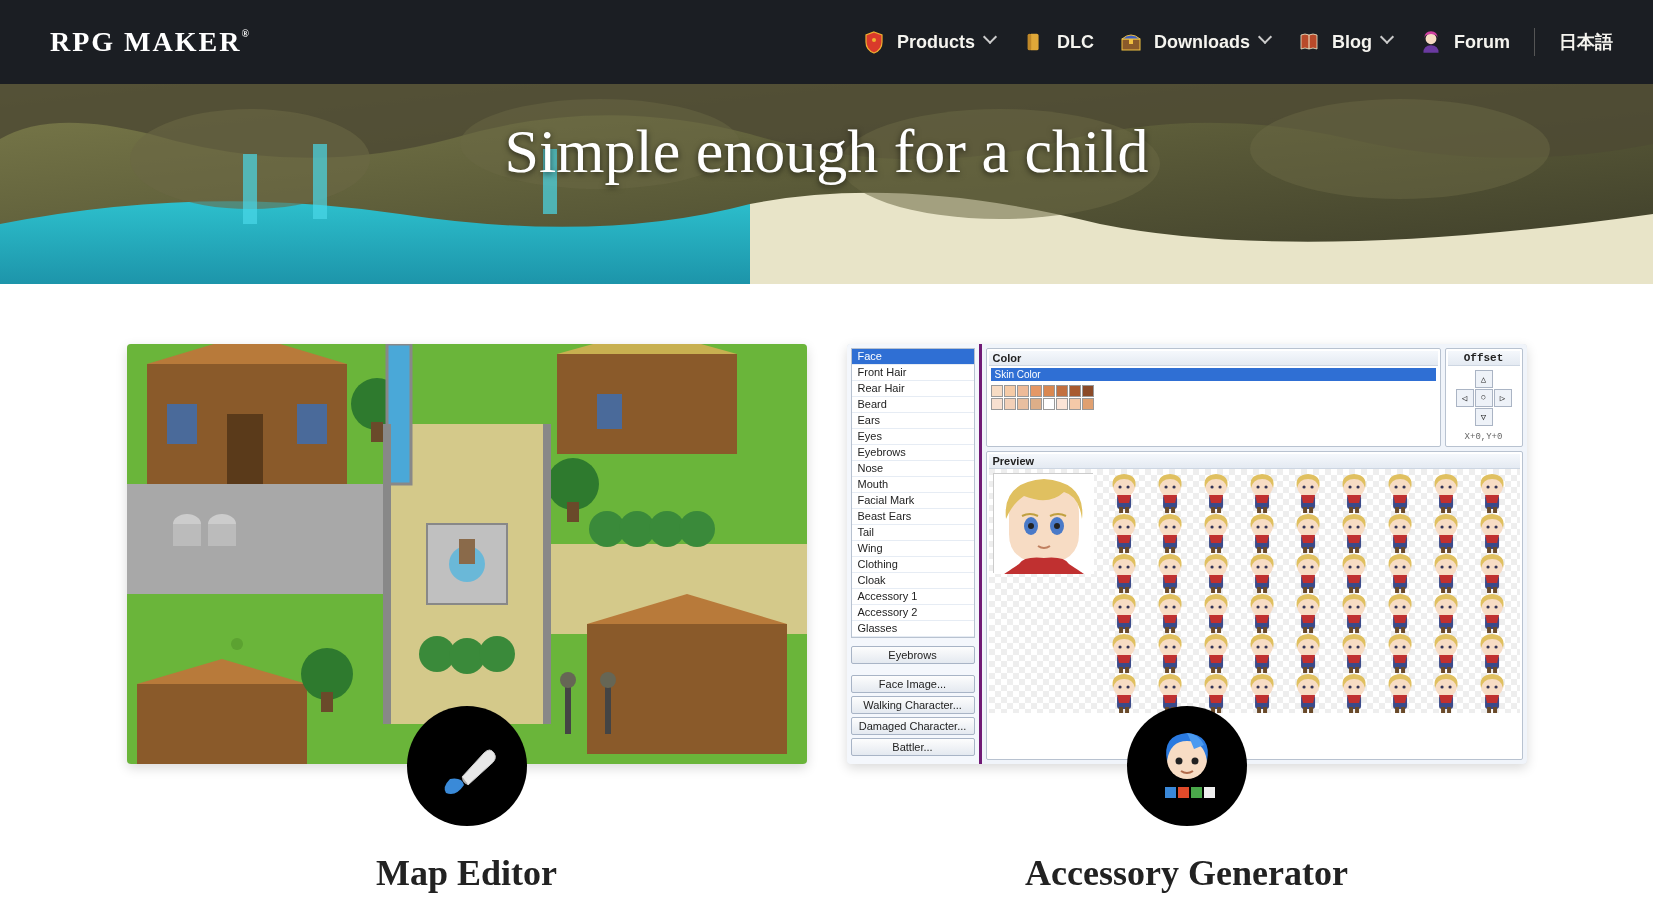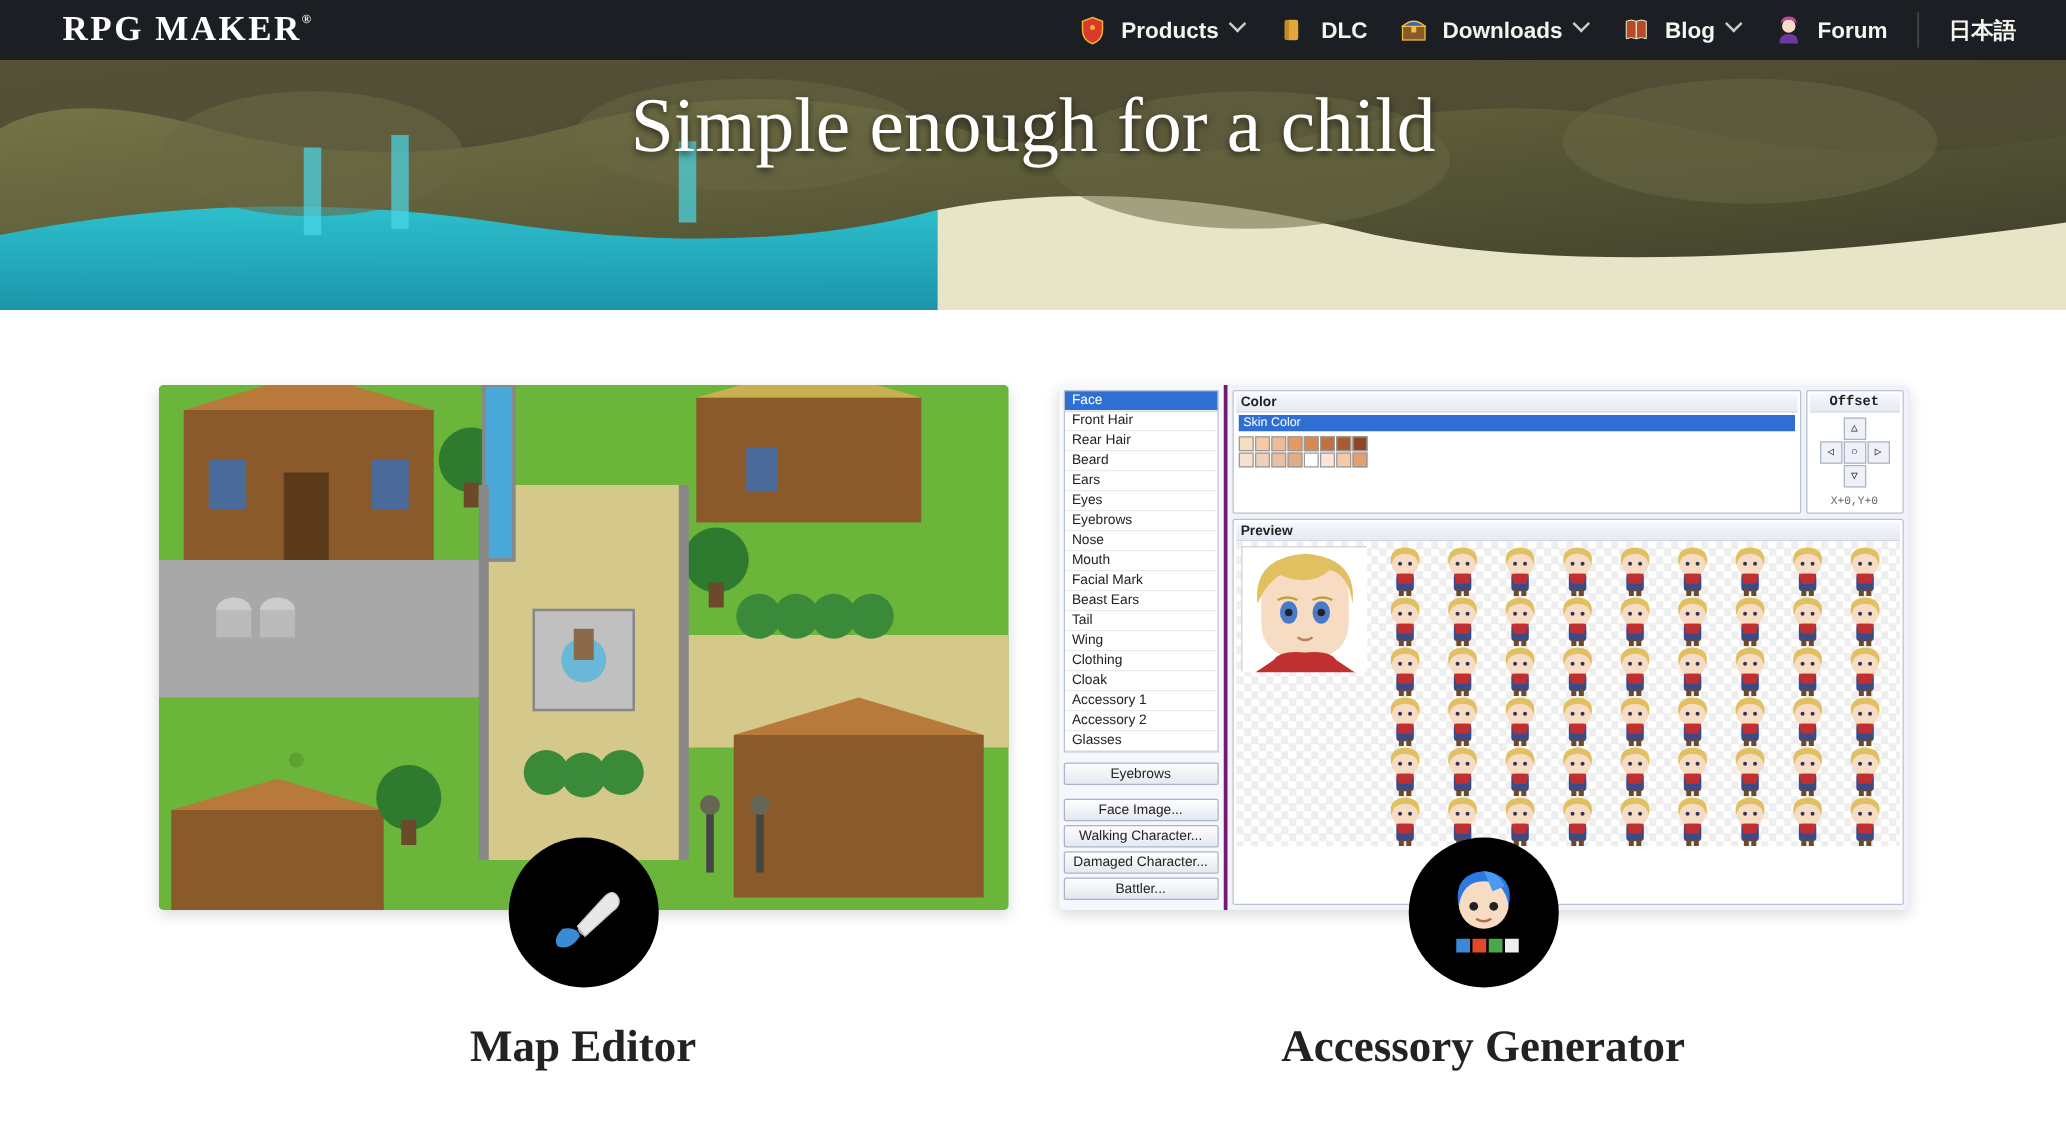"RPG MAKER®" .header { height: 48px -> 84px }
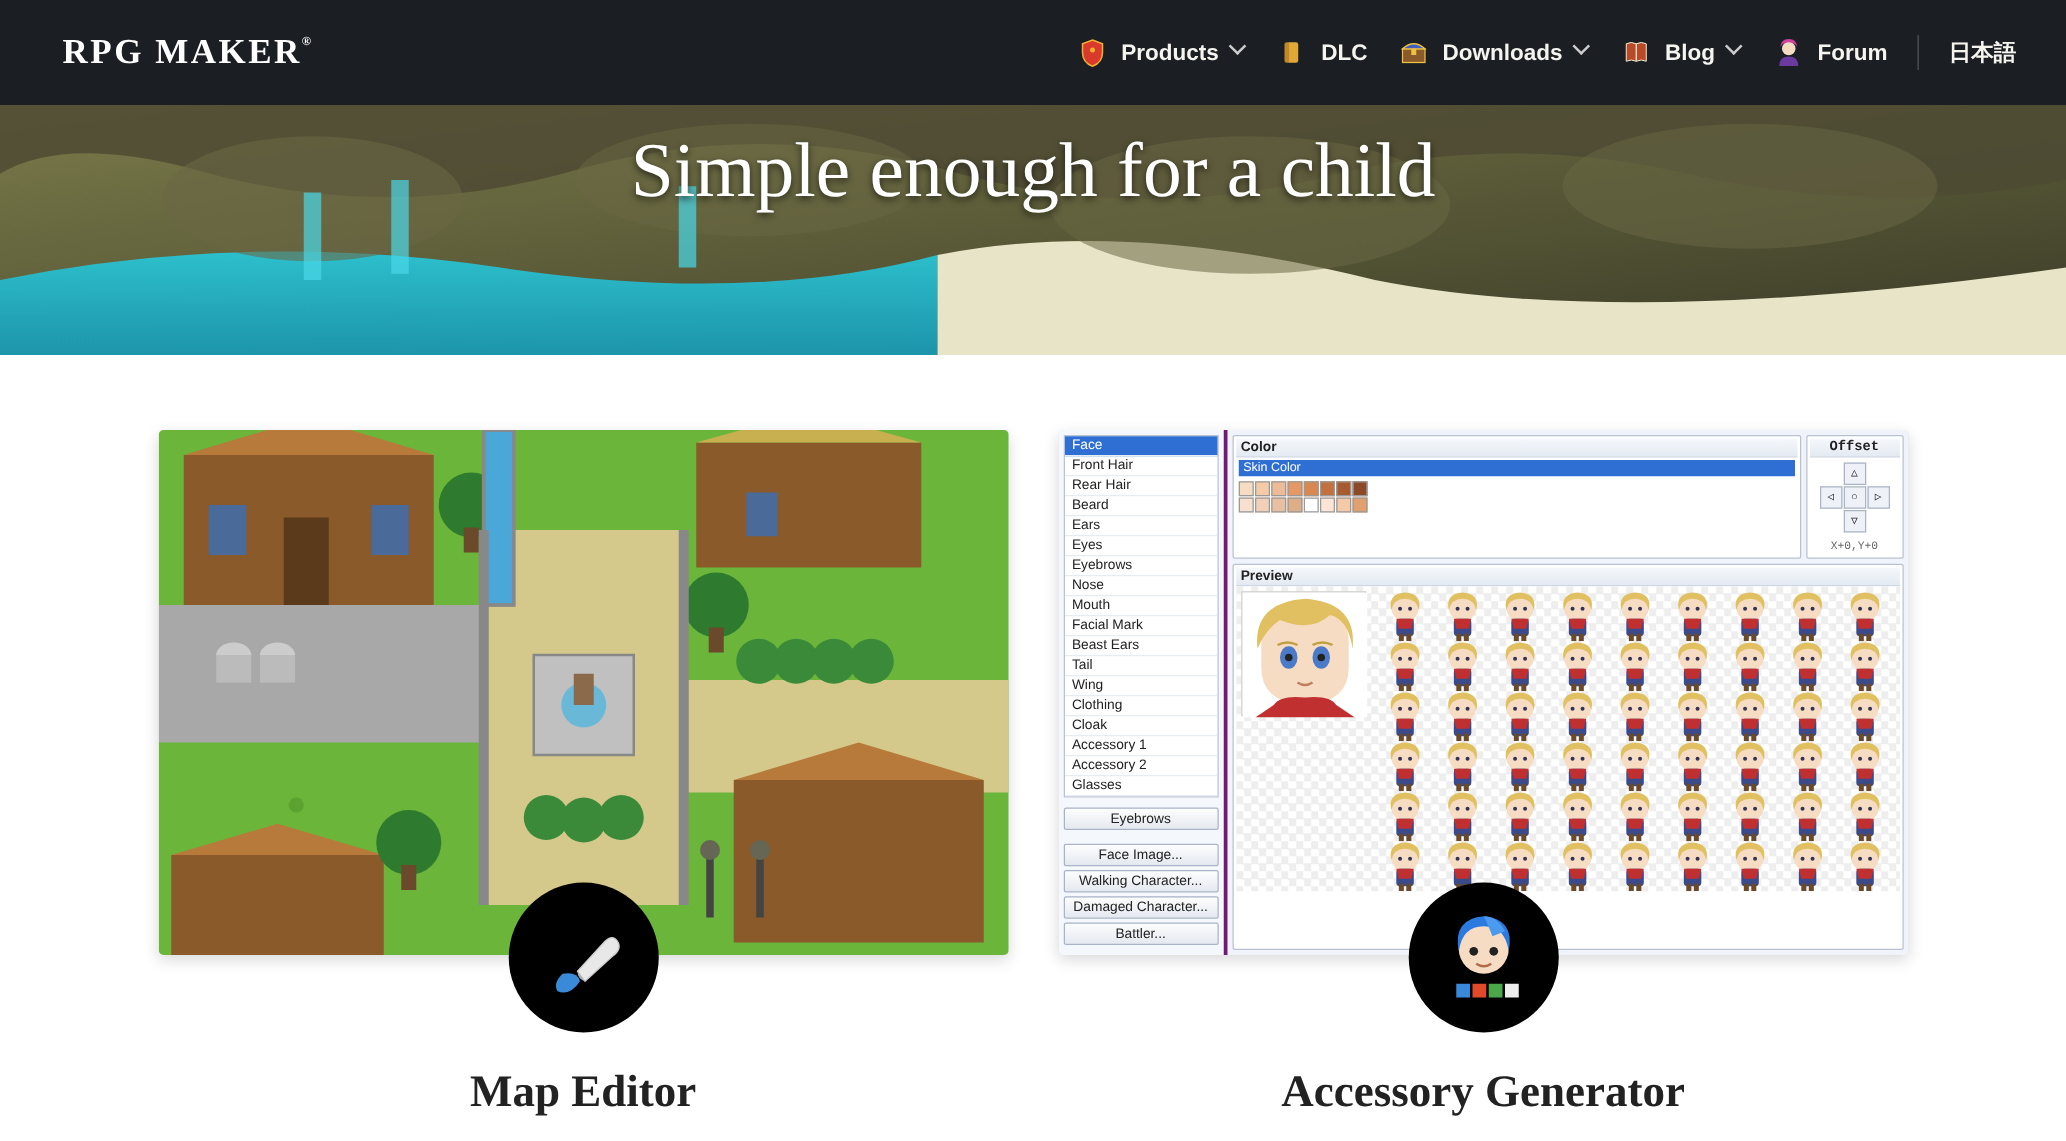"Simple enough for a child" .hero-title { padding-top: 18px -> 32px }
